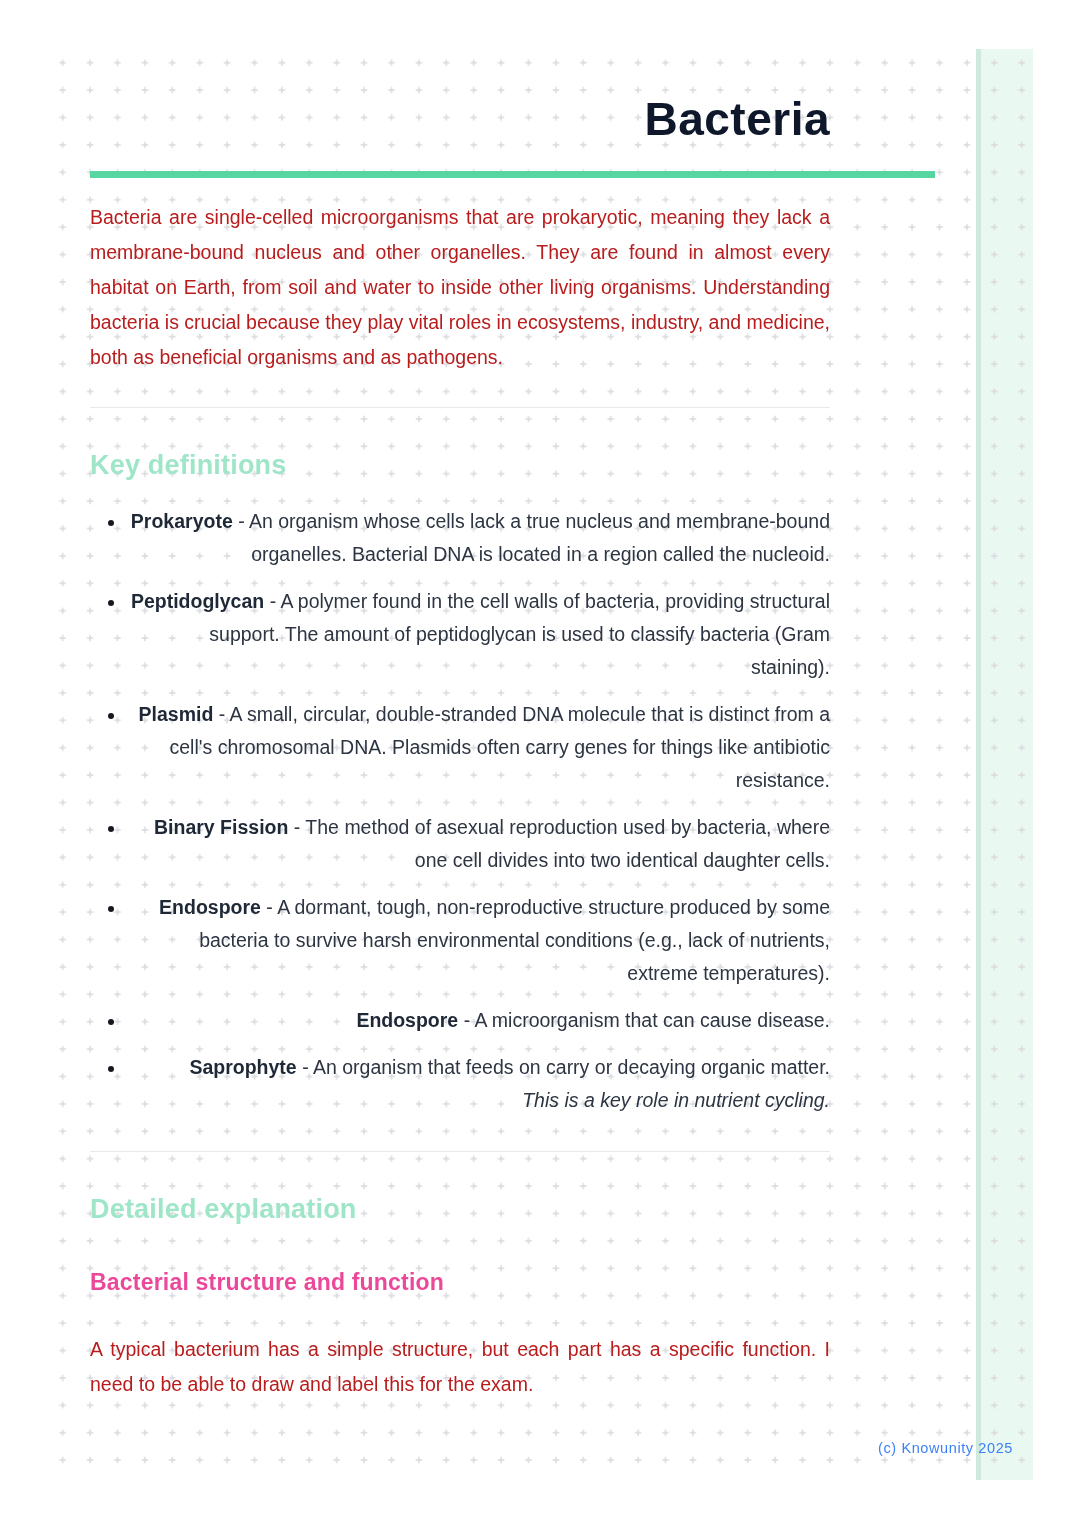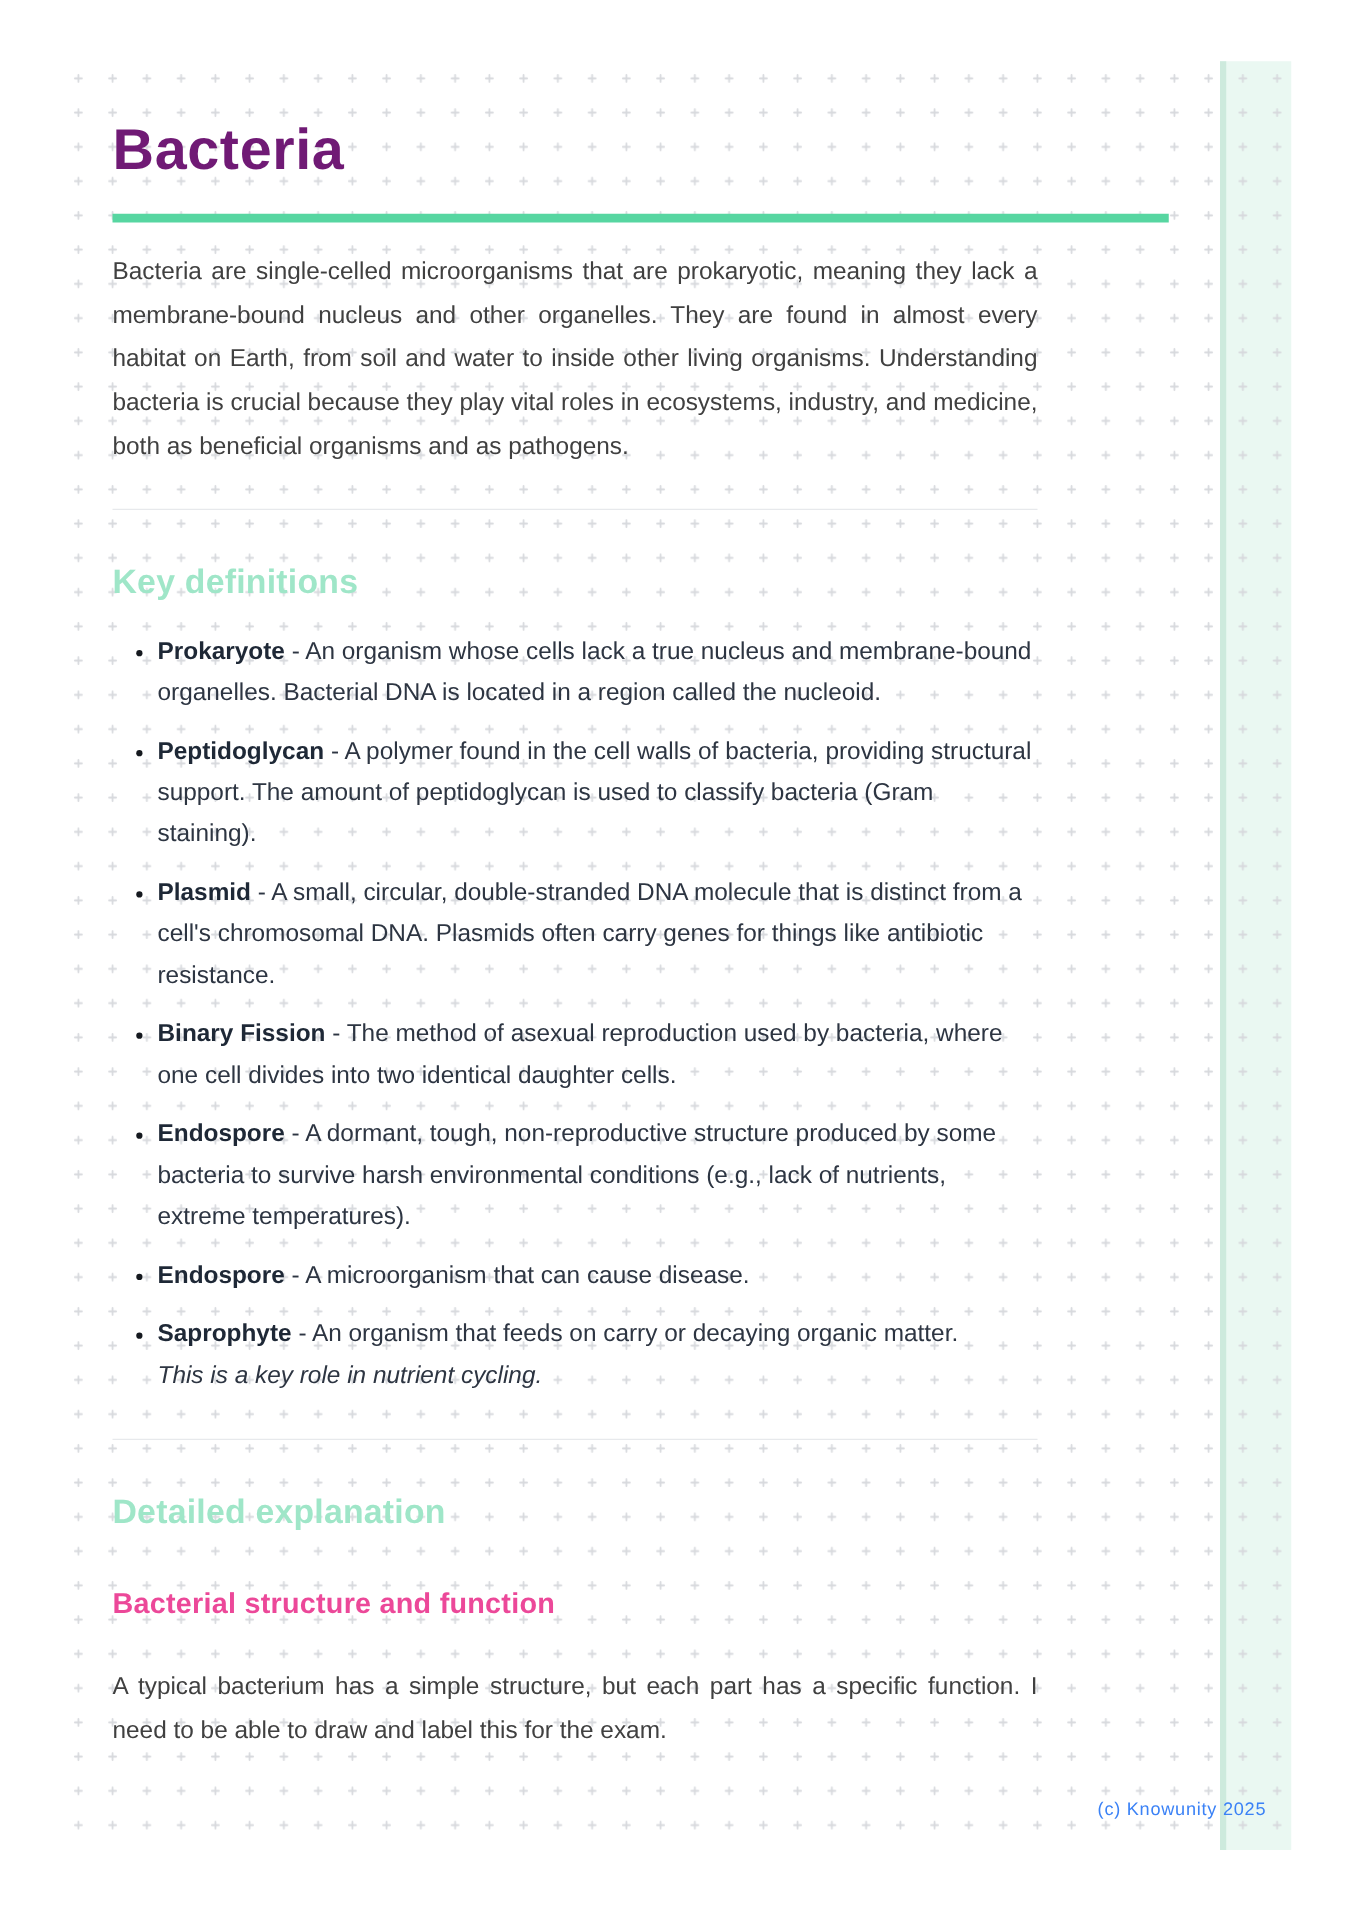"Bacteria" h1 { color: #701a75 -> #0f172a; text-align: none -> right }
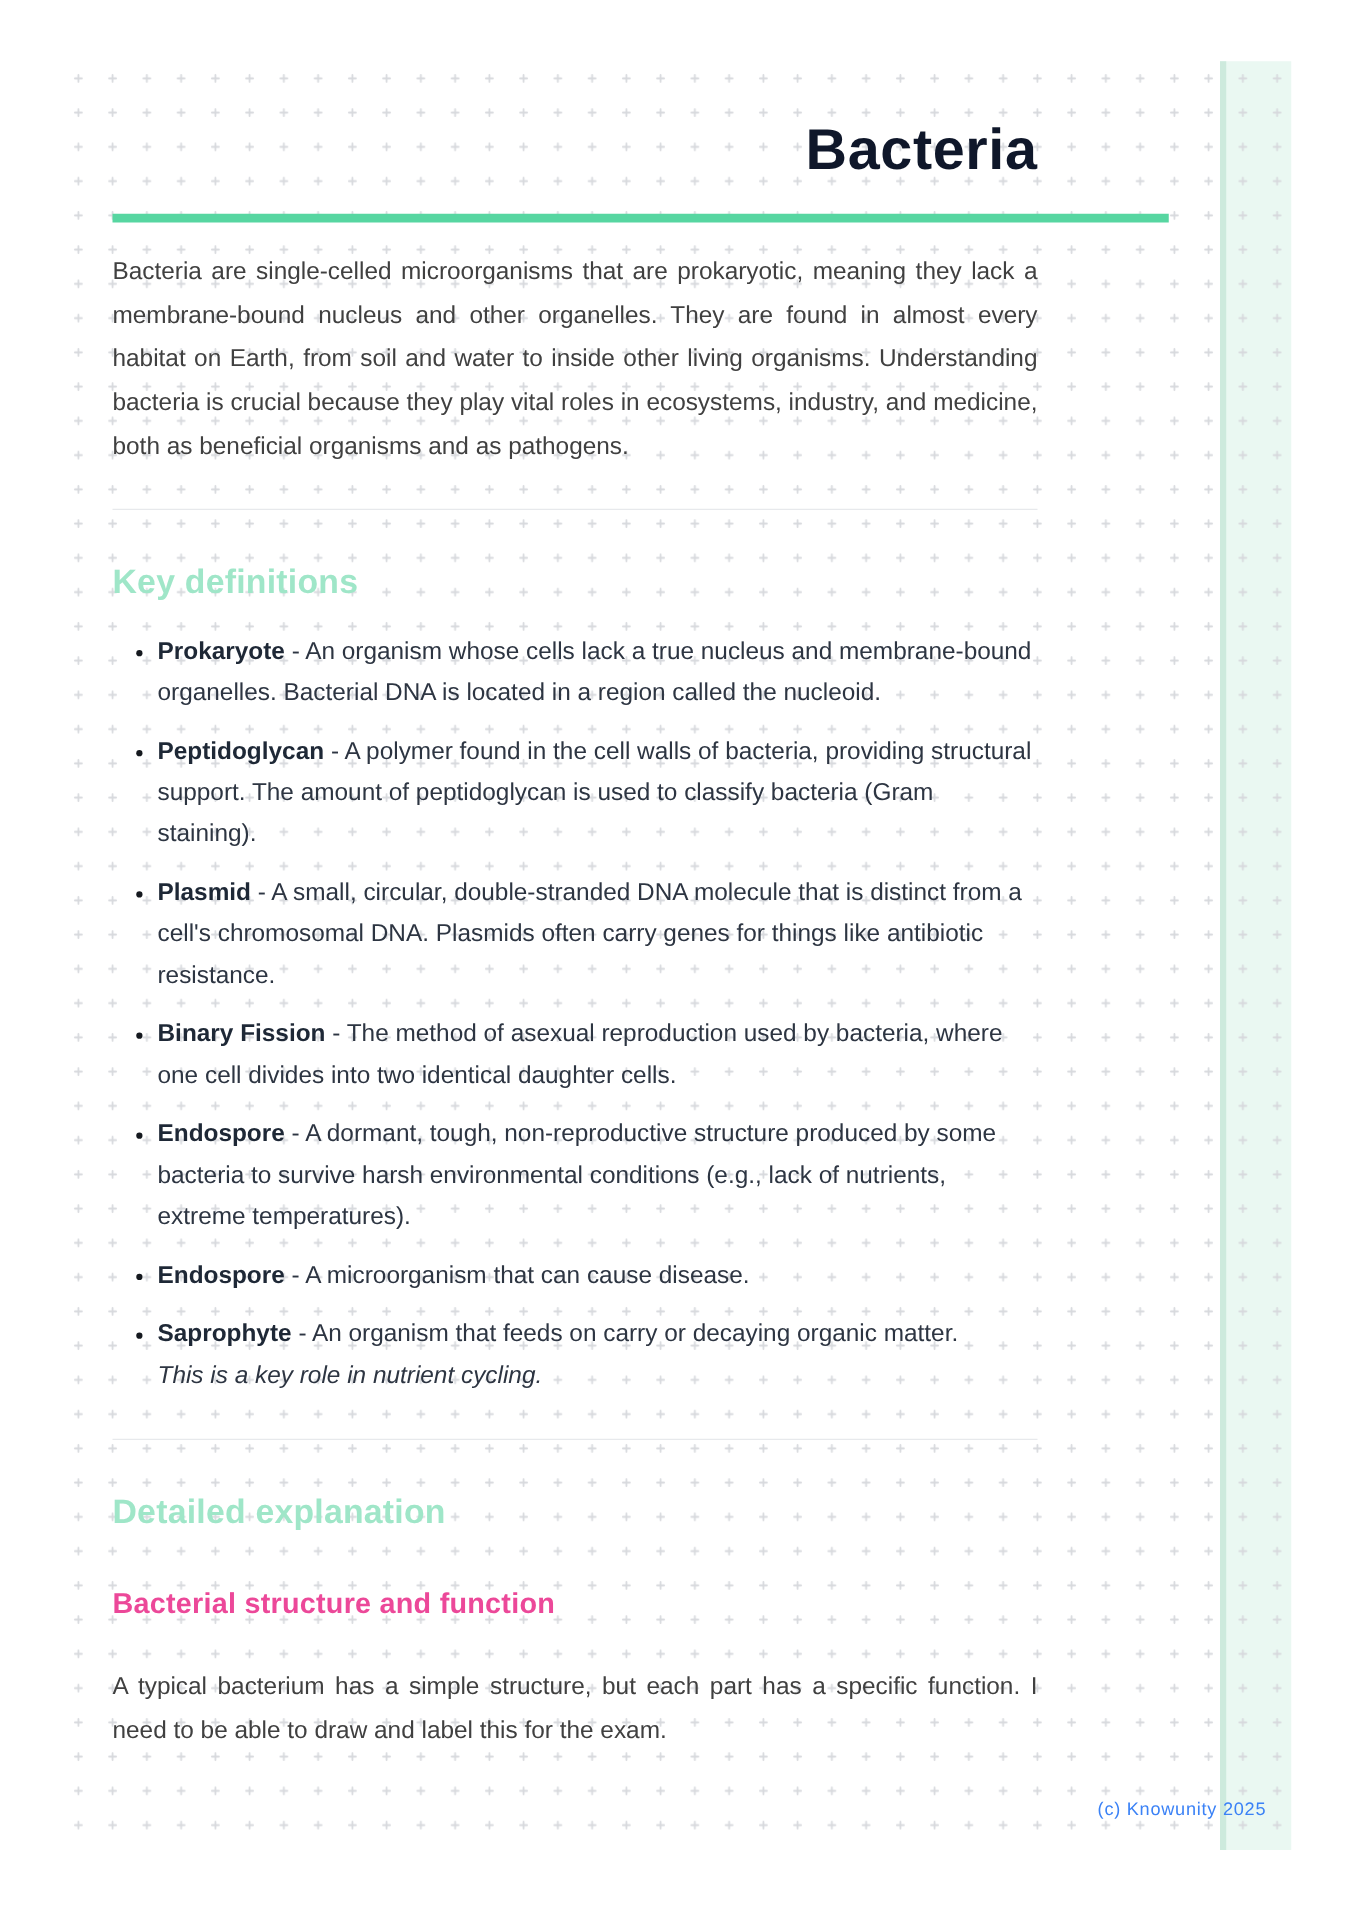"Bacteria are single-celled" p { color: #404040 -> #b91c1c }
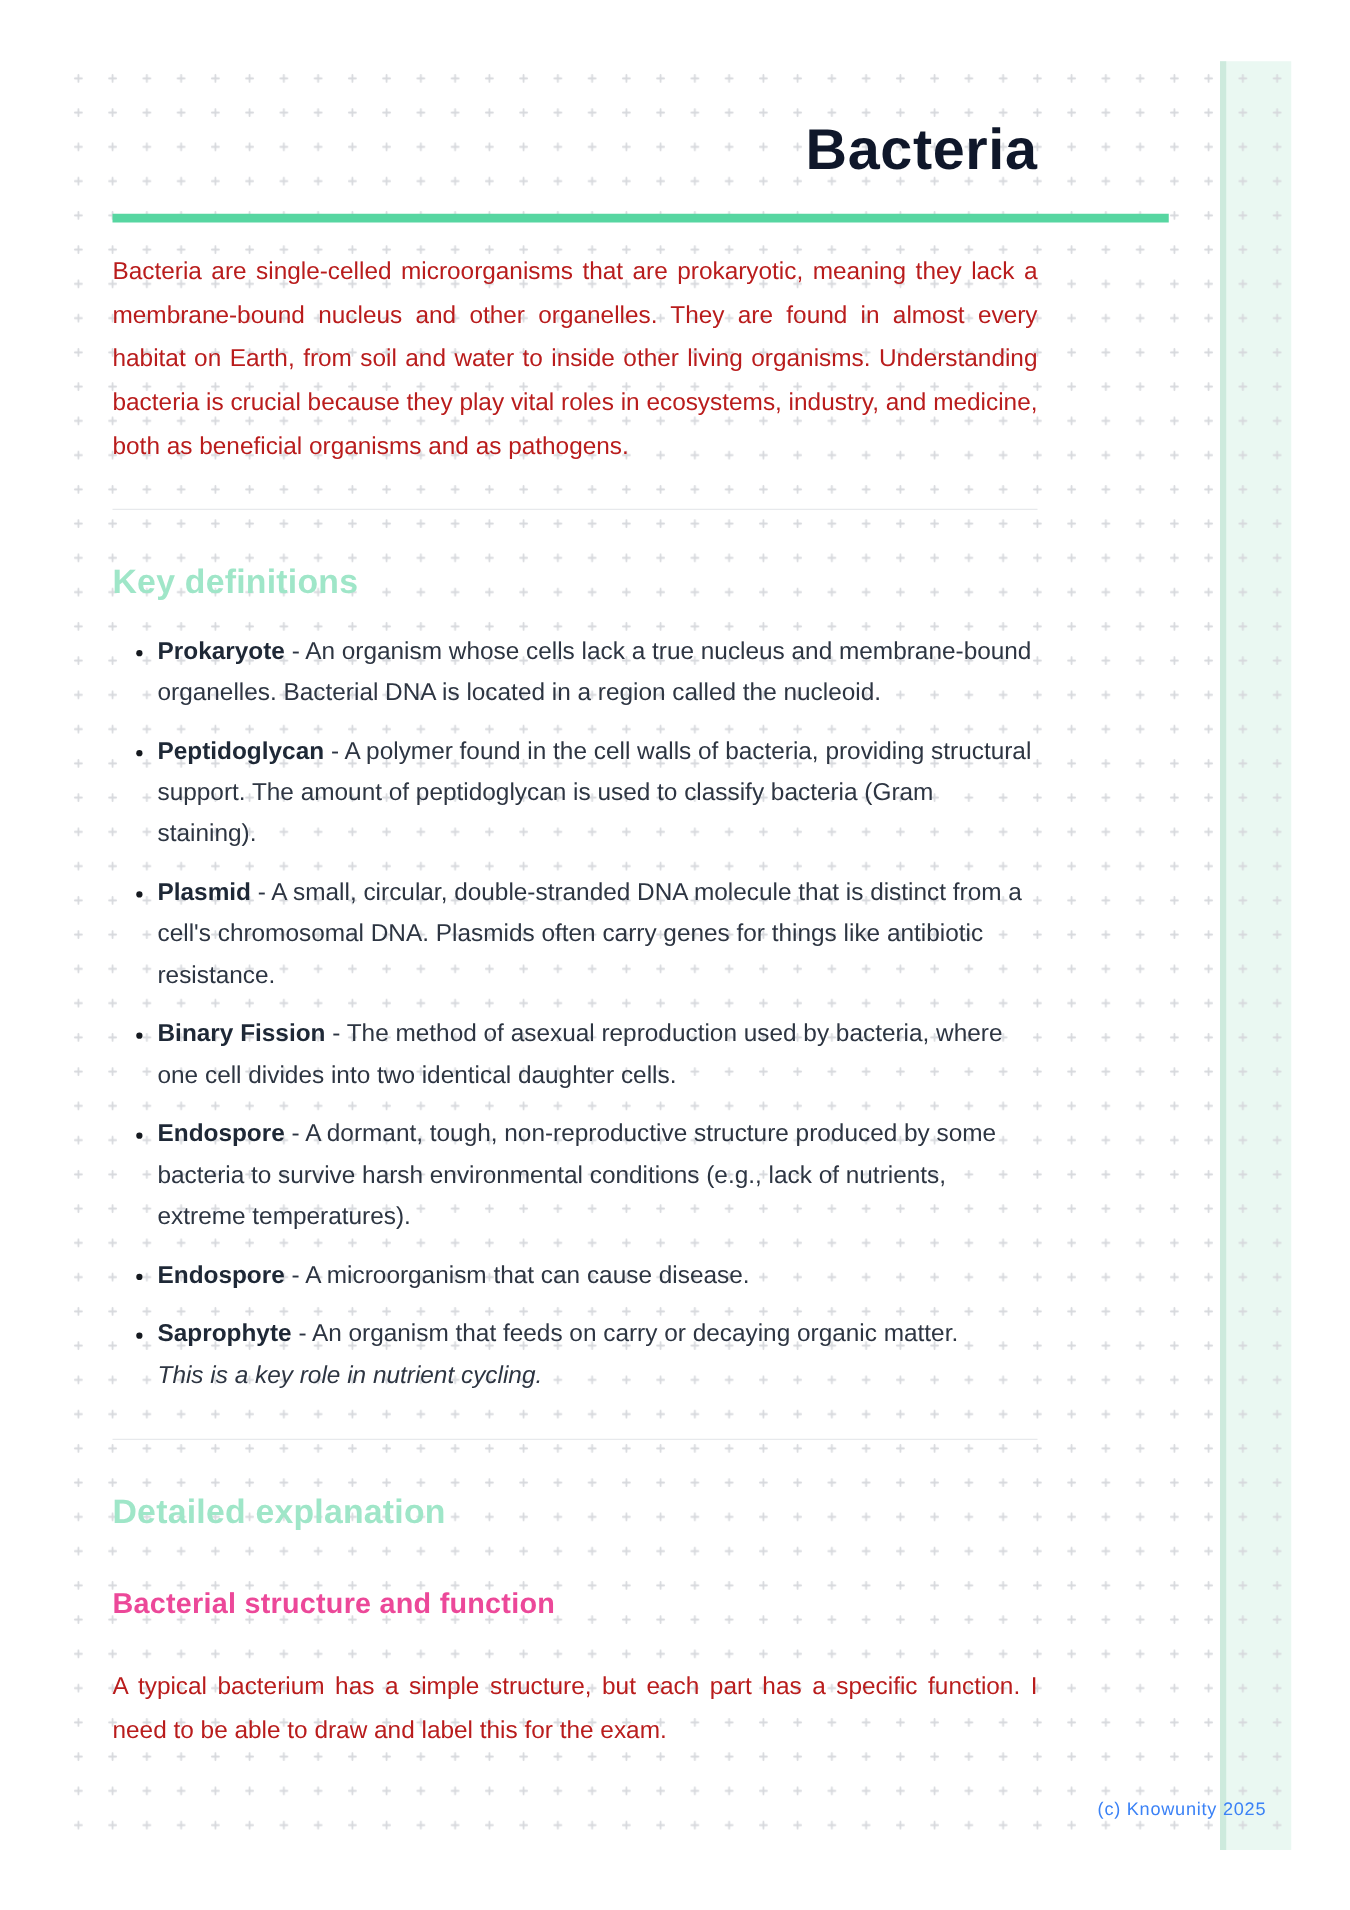"Prokaryote - An organism whose" ul.defs li { text-align: none -> right }
